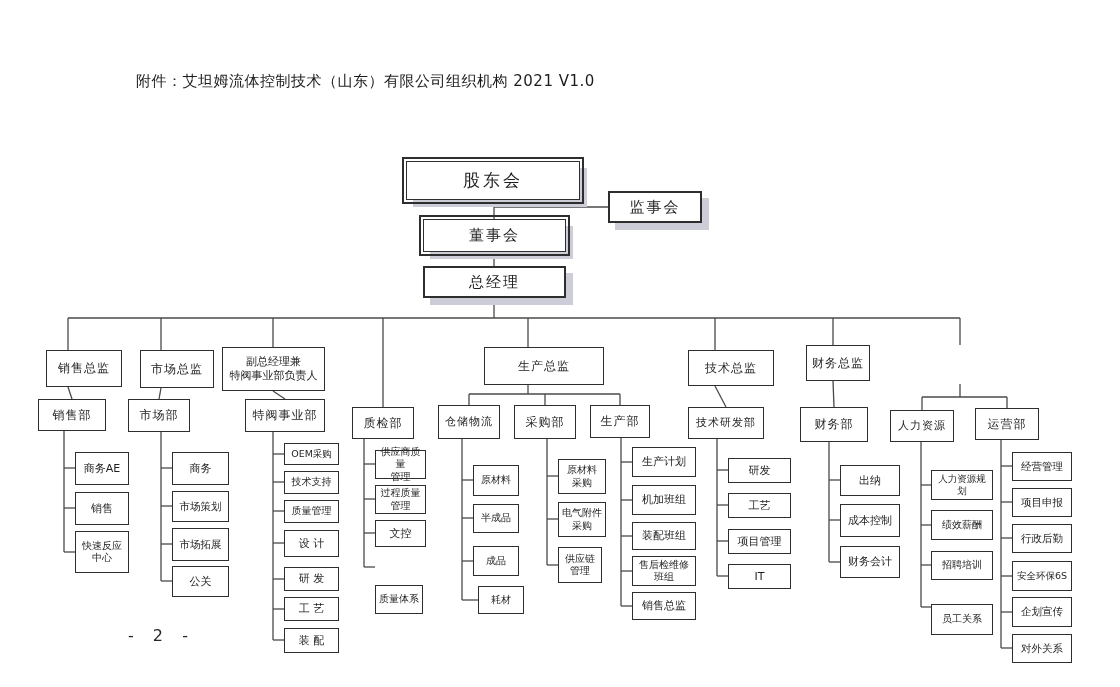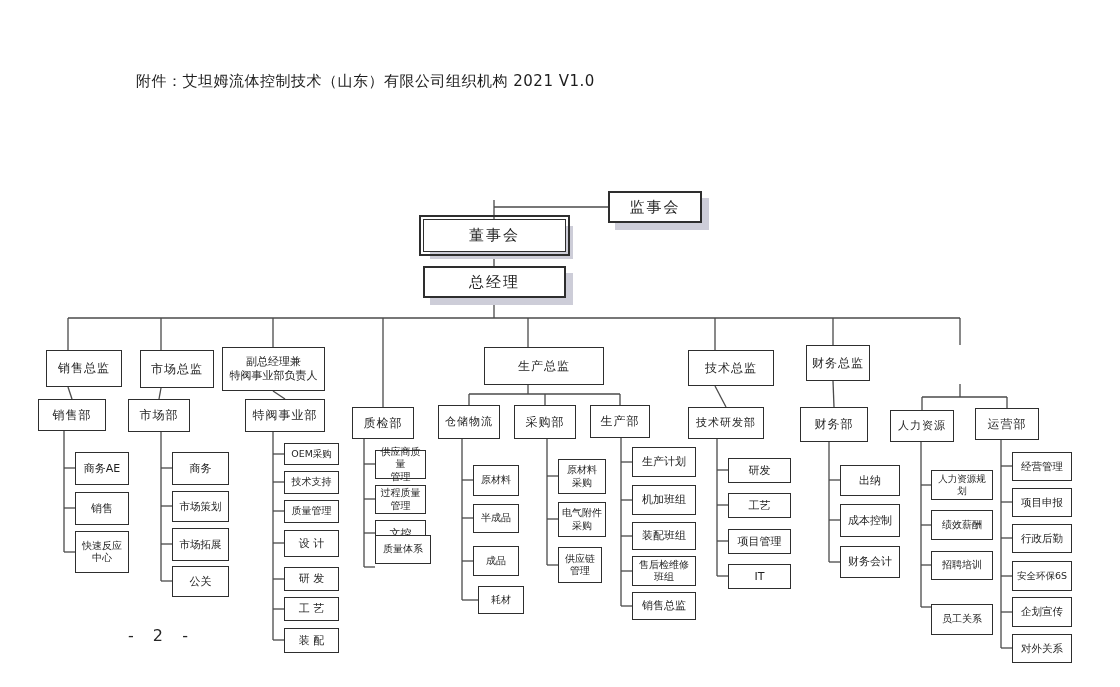"股东会" div.box { html: none -> <div>股东会</div> }
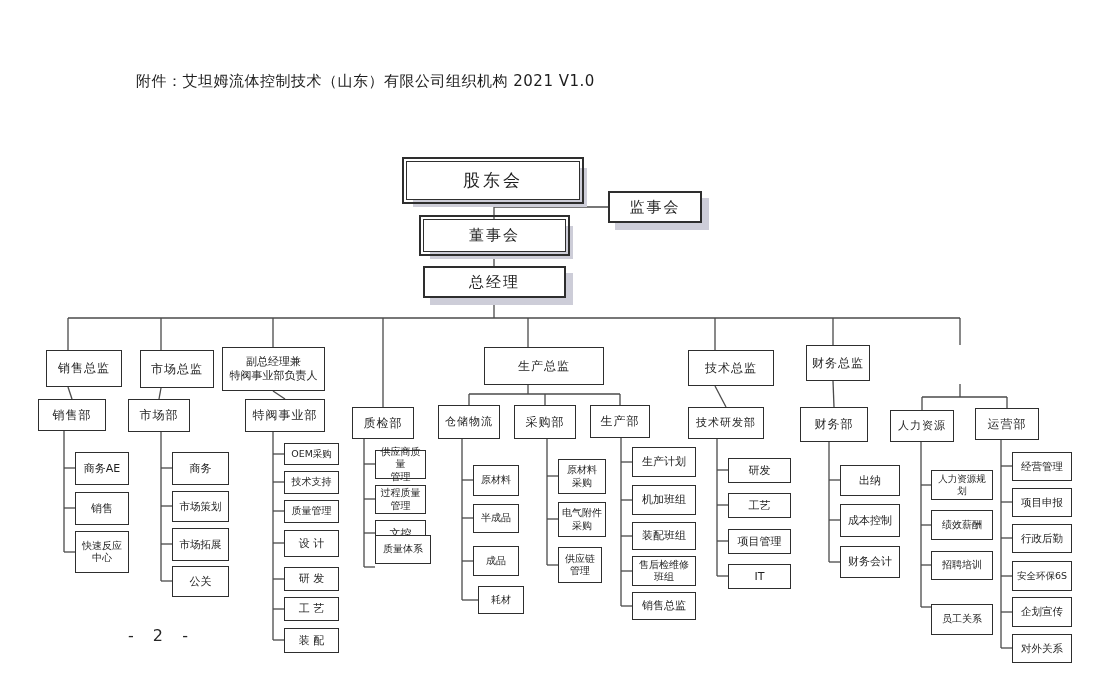"质量体系" div.box { top: 535px -> 585px; width: 56px -> 48px }
